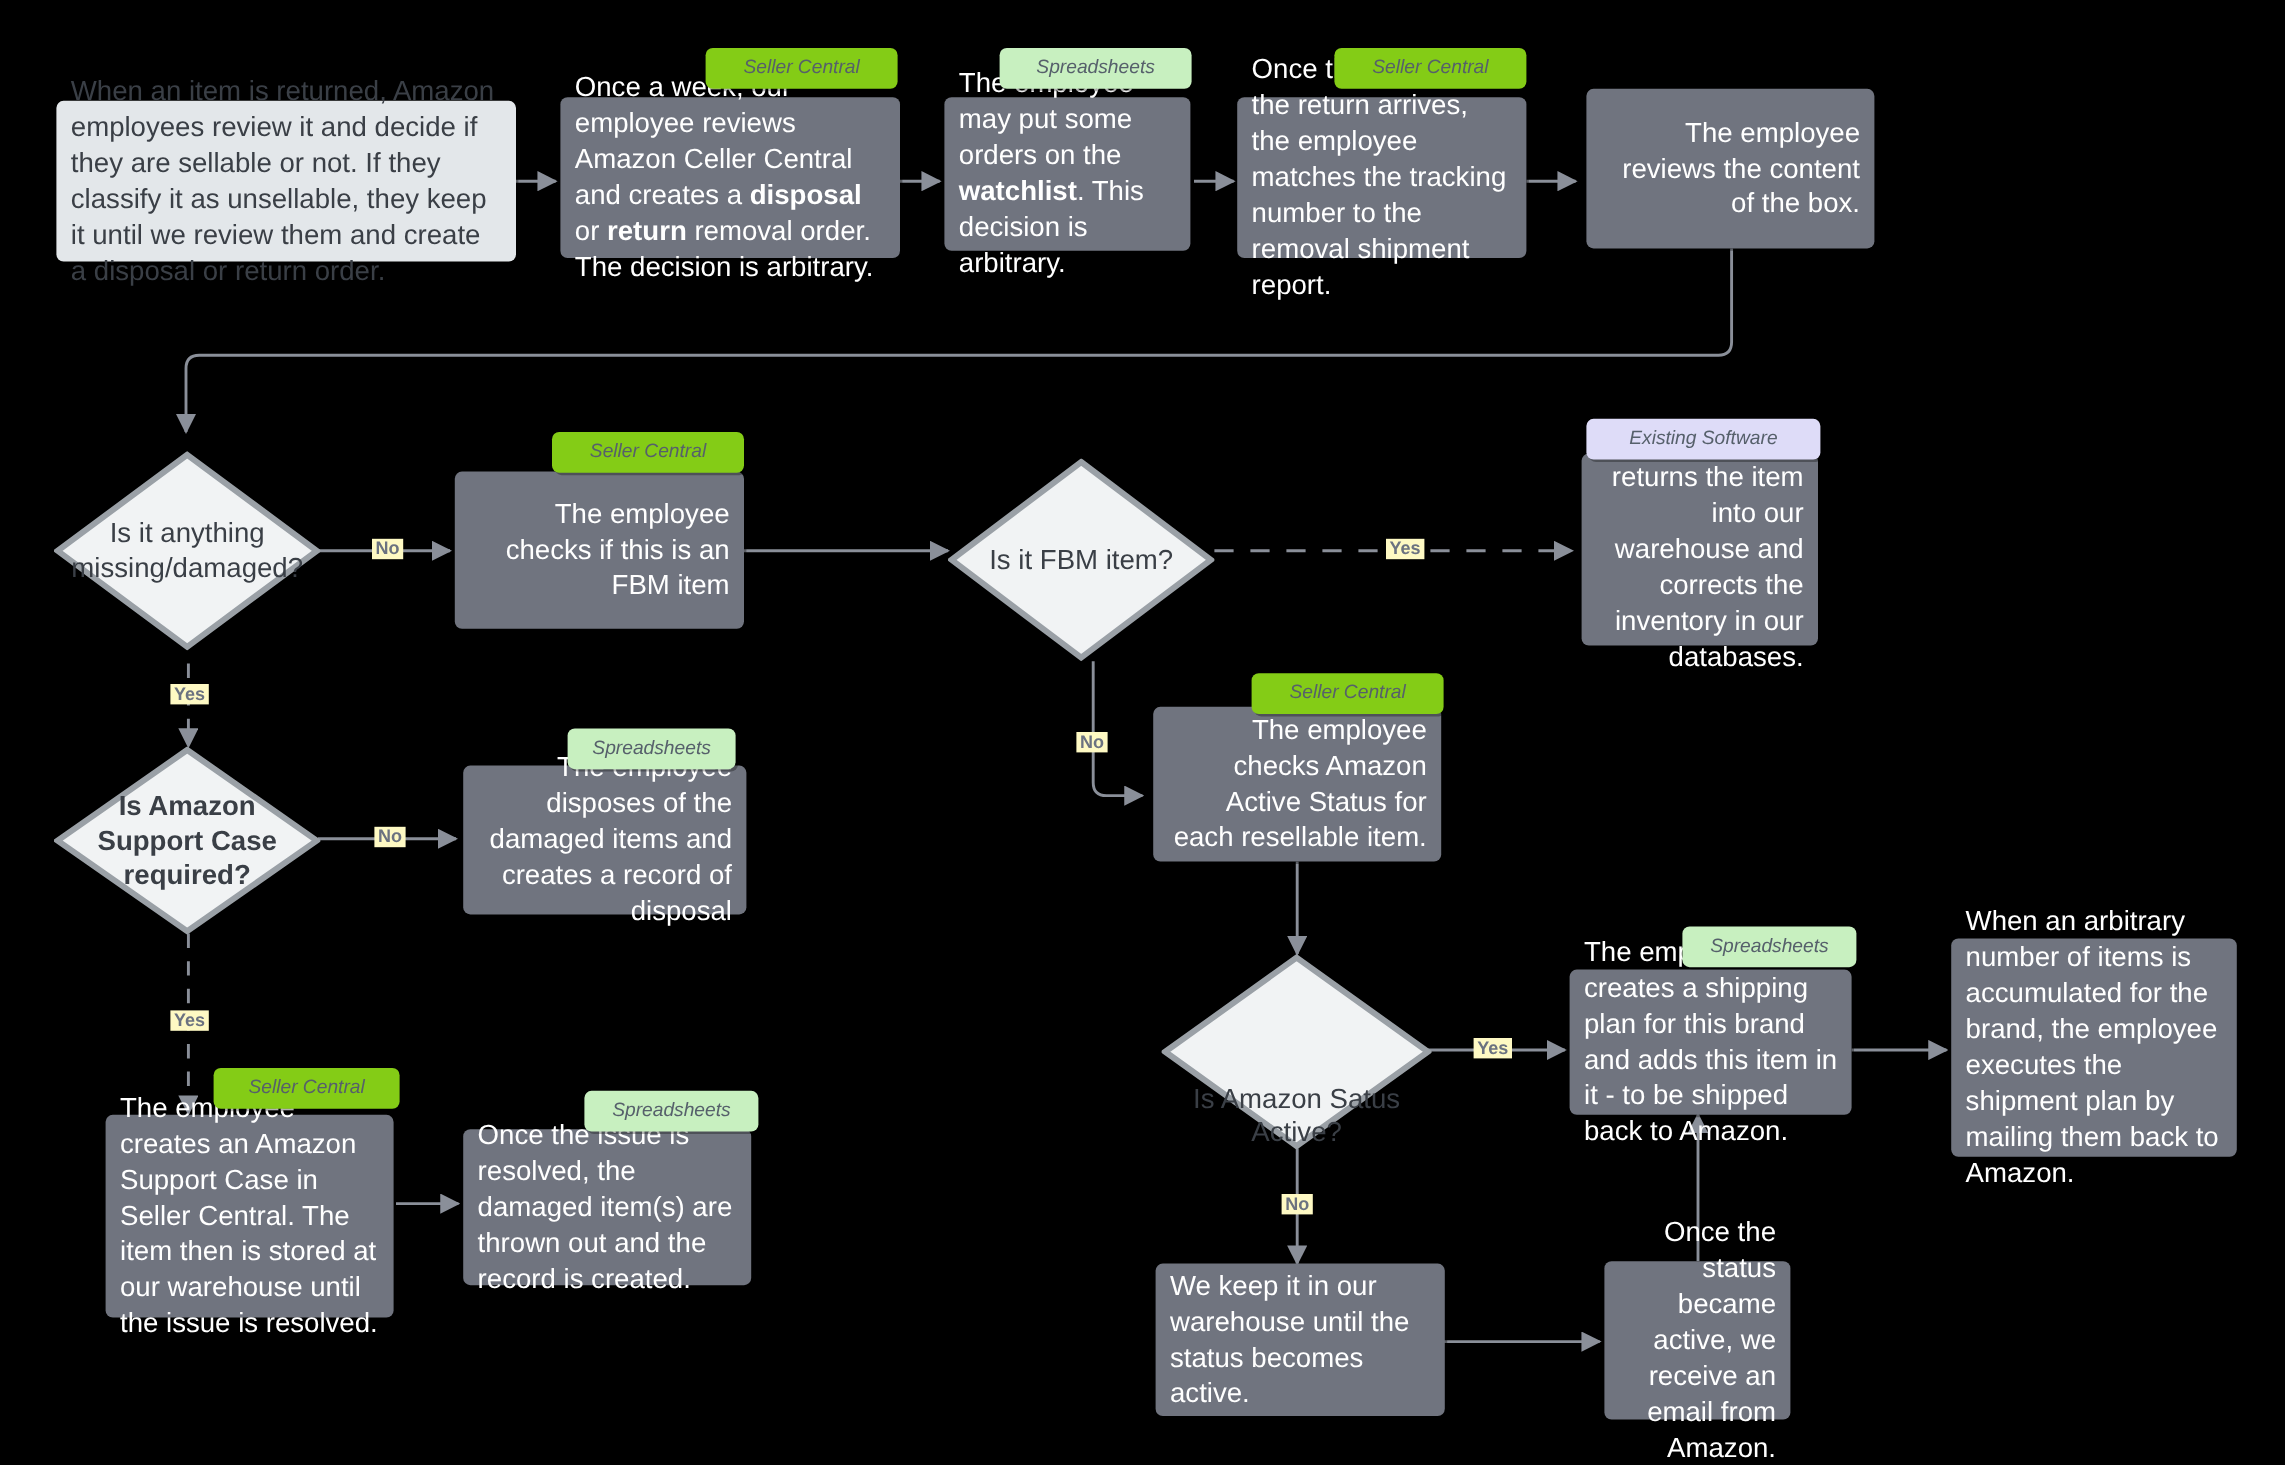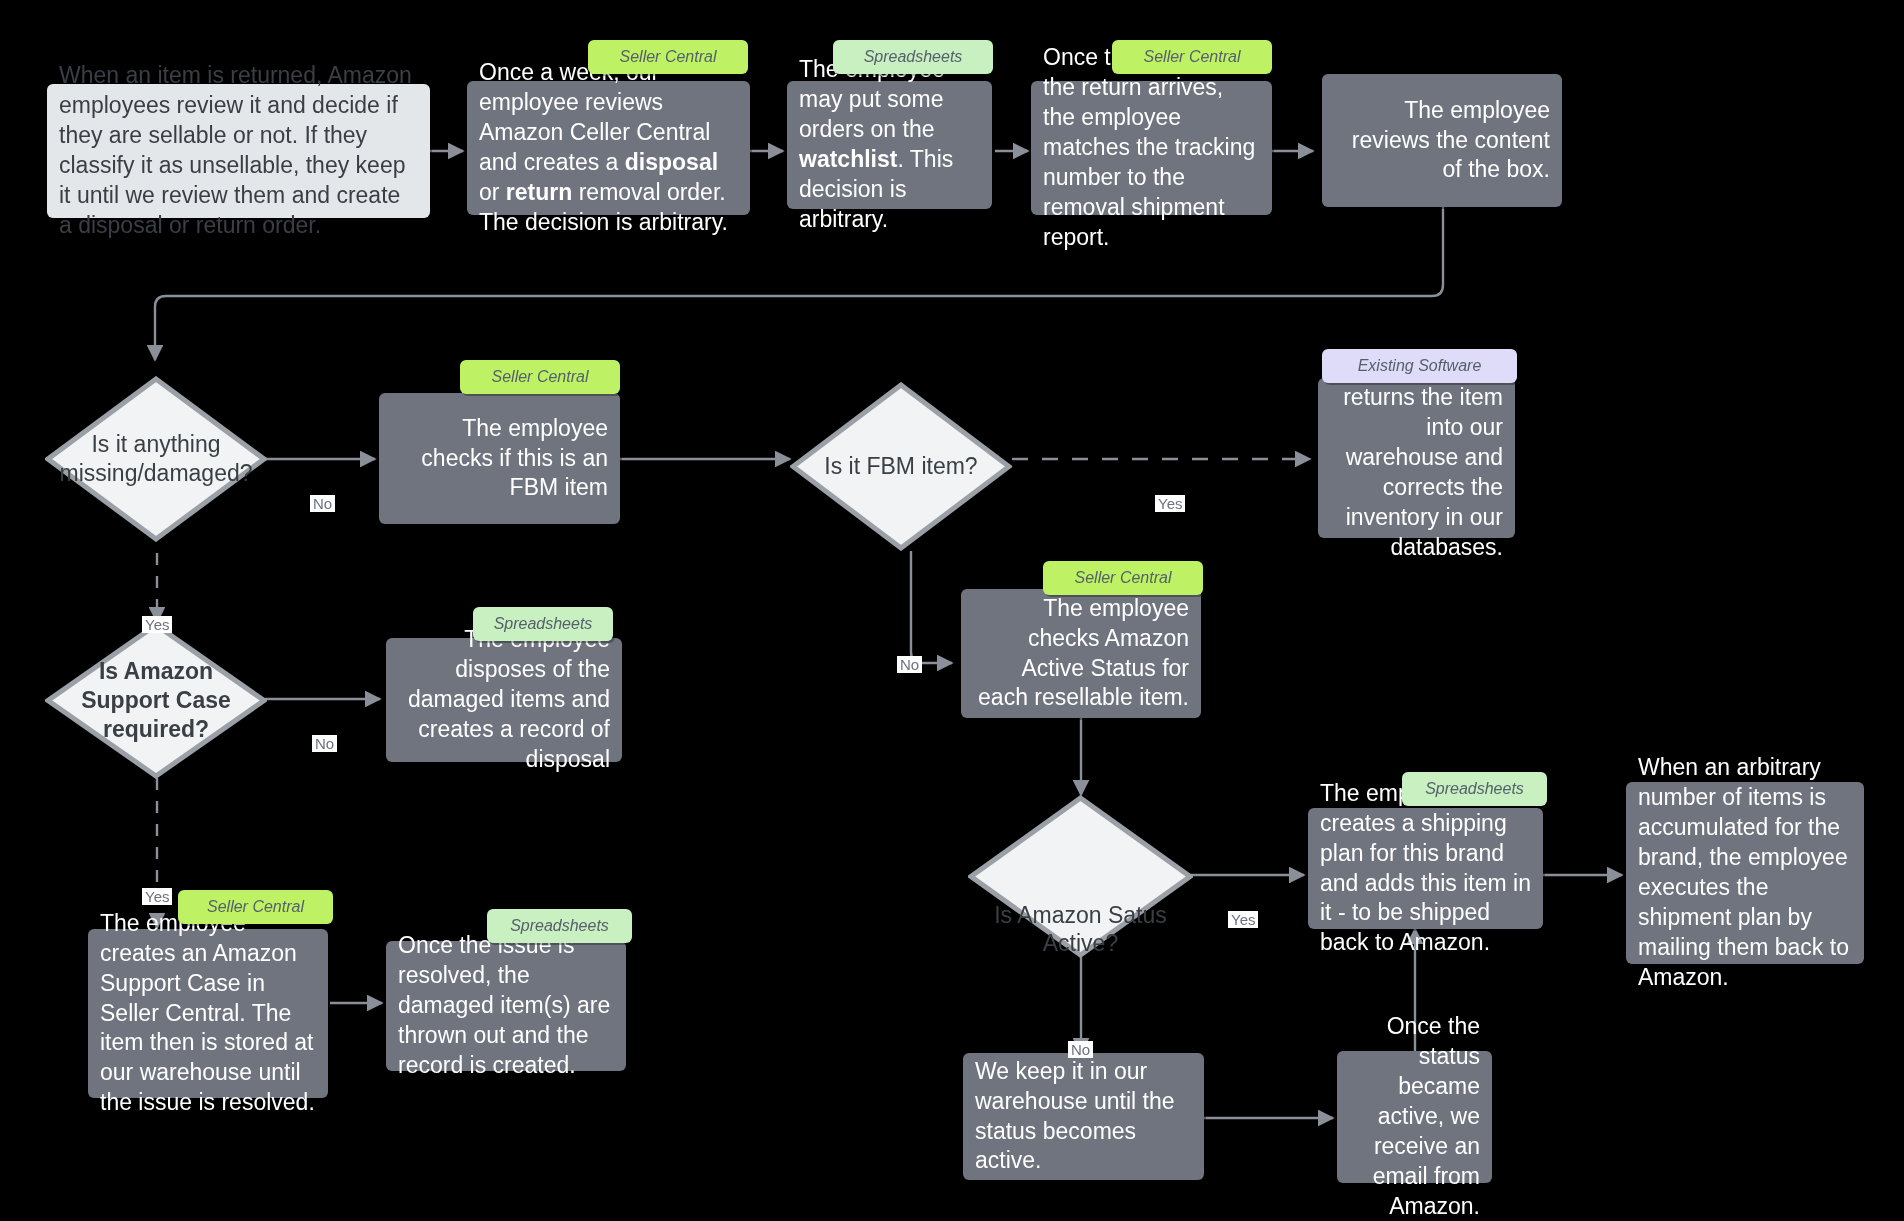"Seller Central" .tag.sc { background: #bef264 -> #84cc16 }
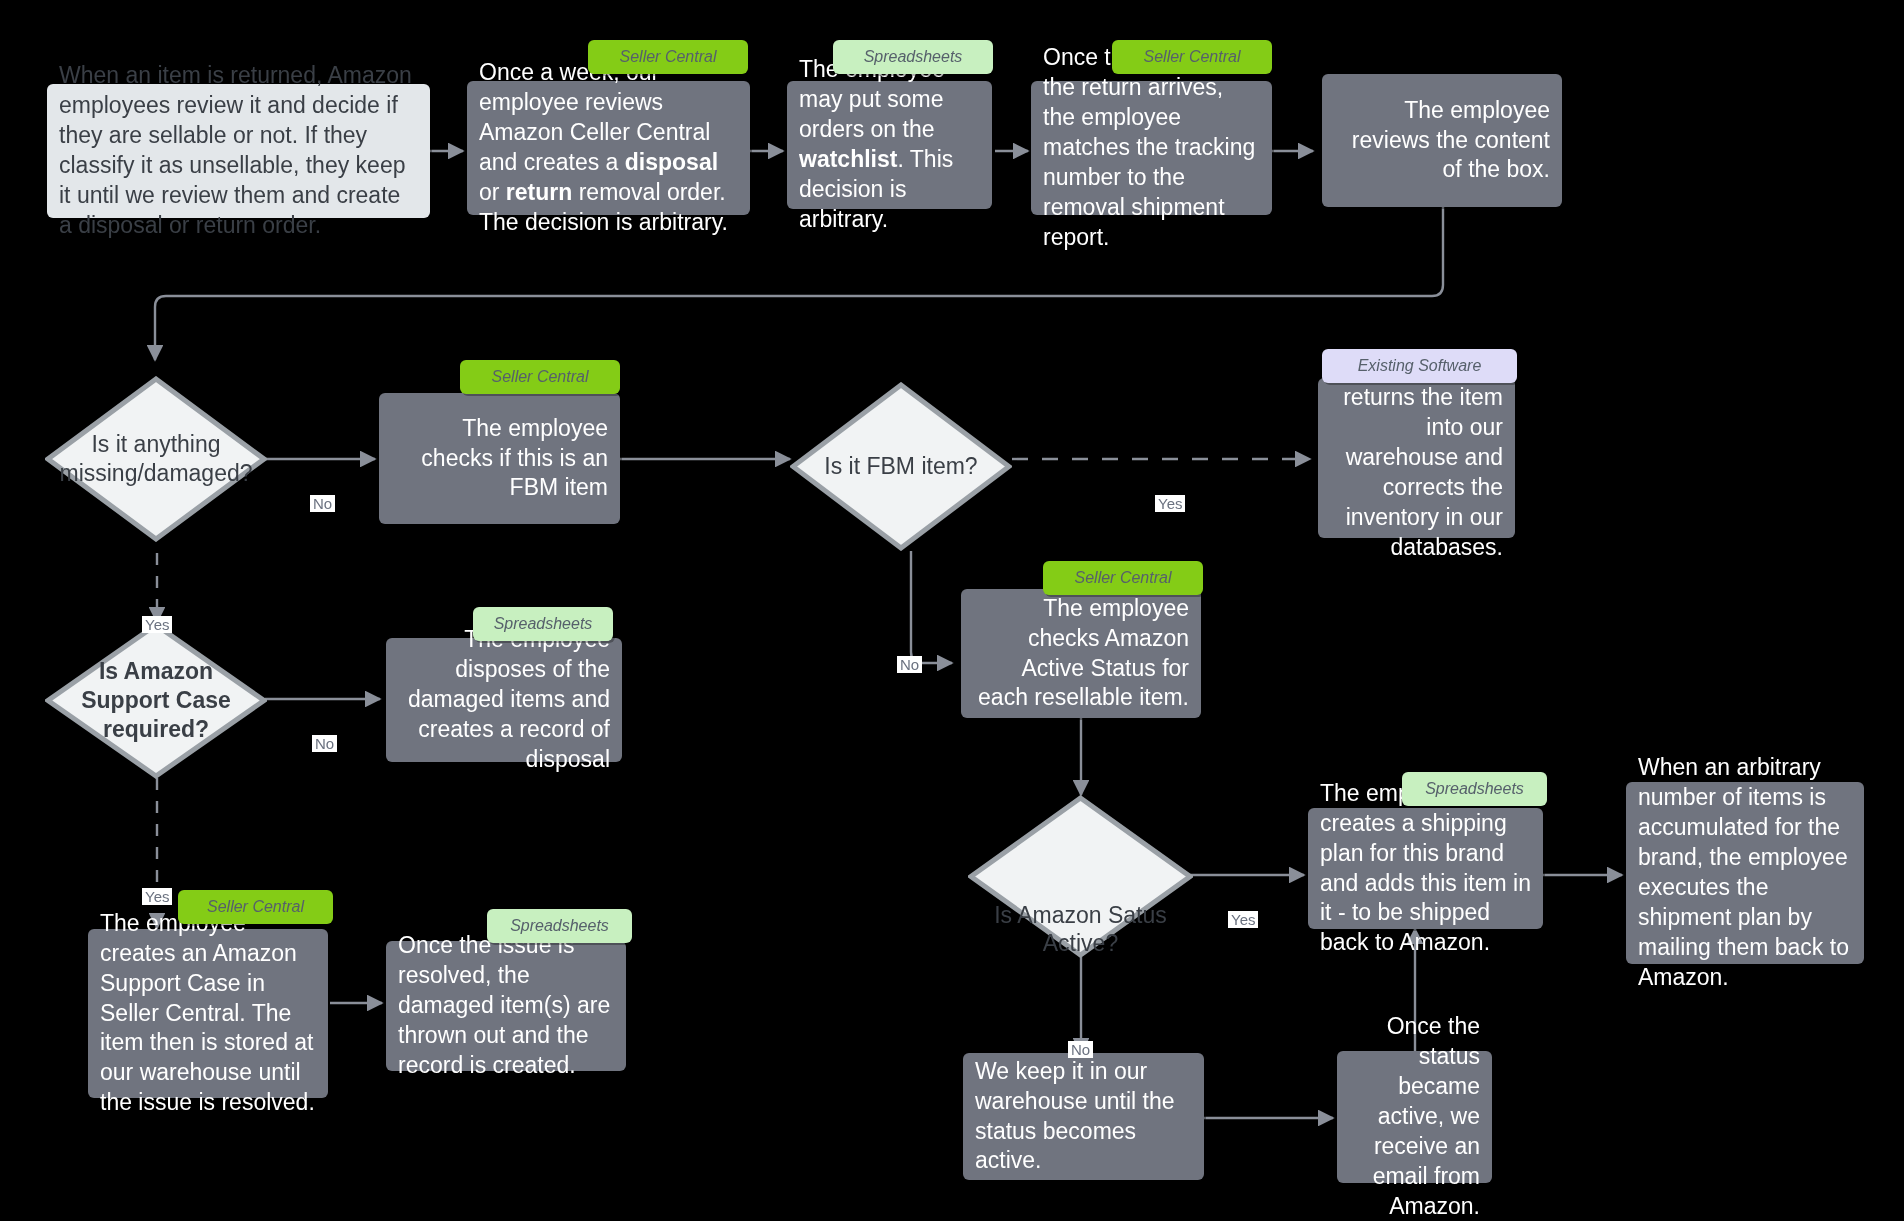"No" .elabel { background: #ffffff -> #fef9c3; font-weight: normal -> bold; margin-top: 46px -> none }
